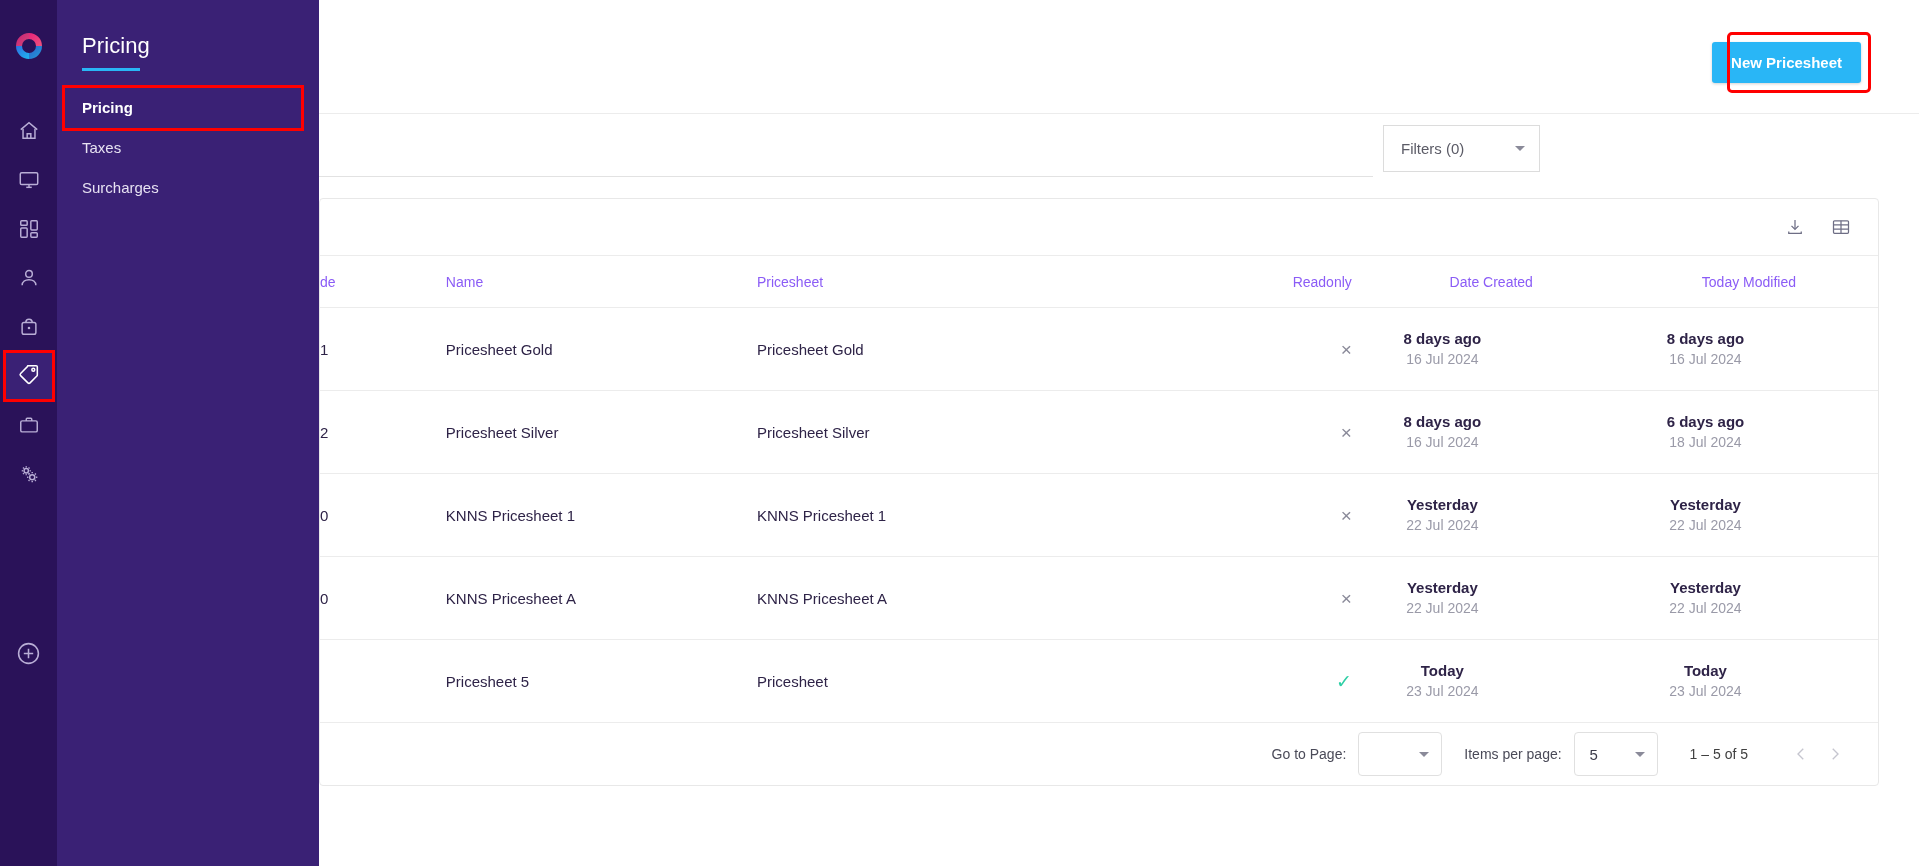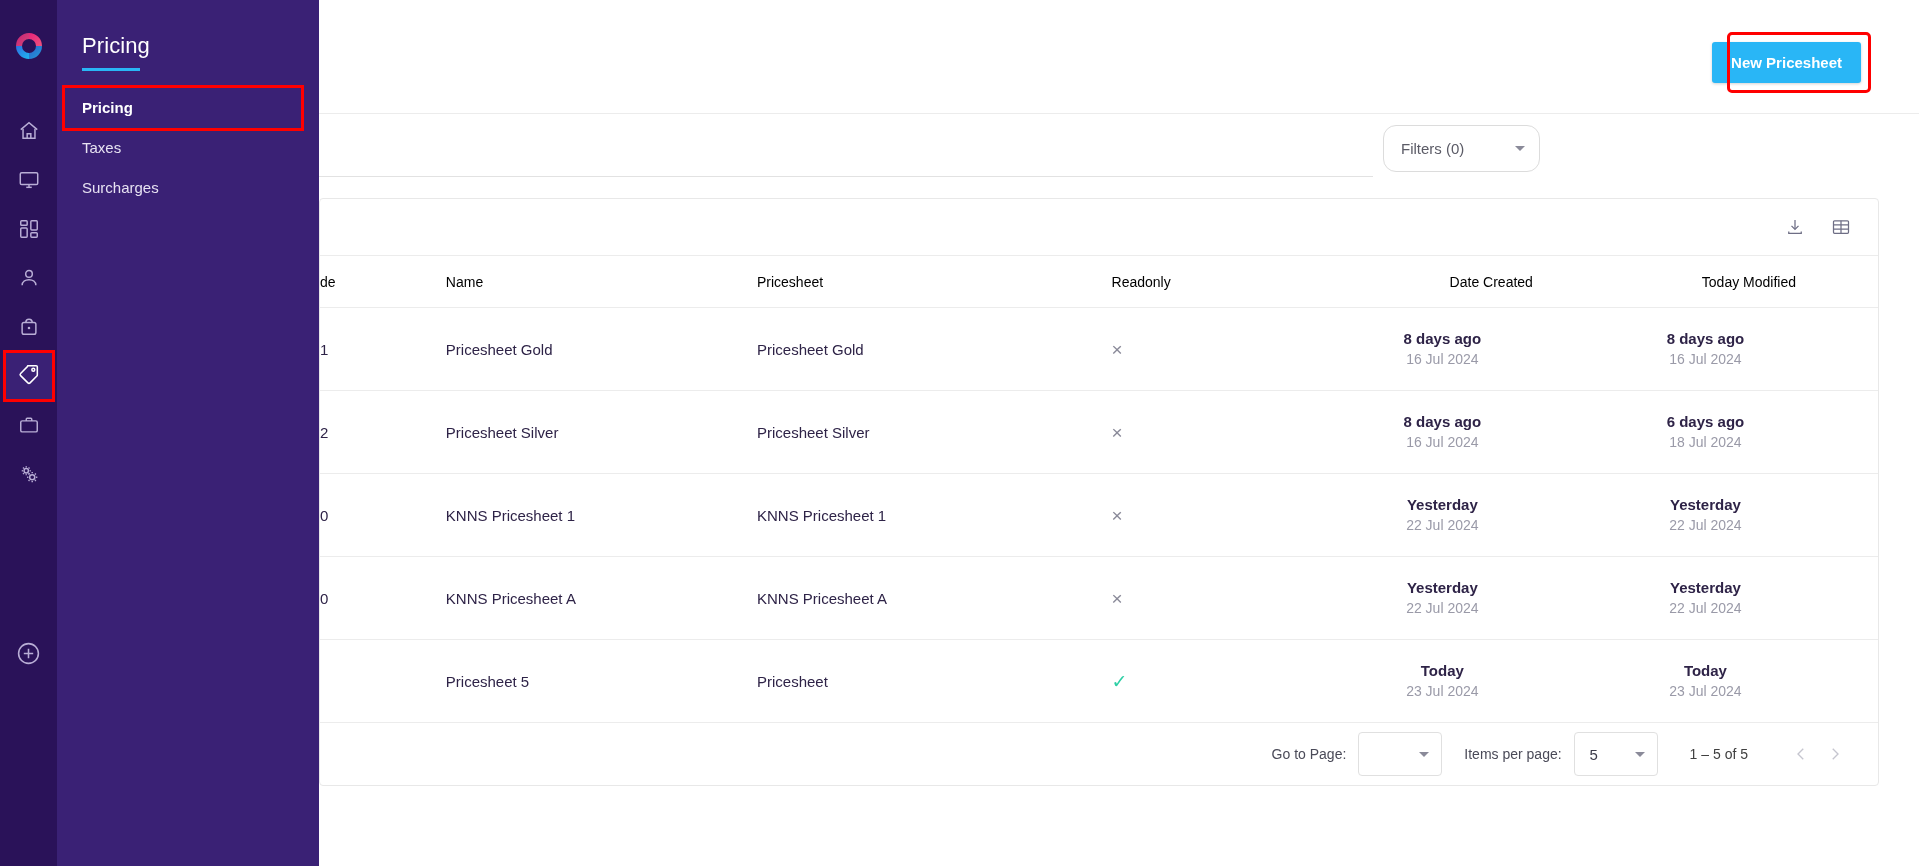"Filters (0)" .filters-select { border-radius: 13px -> 0 }
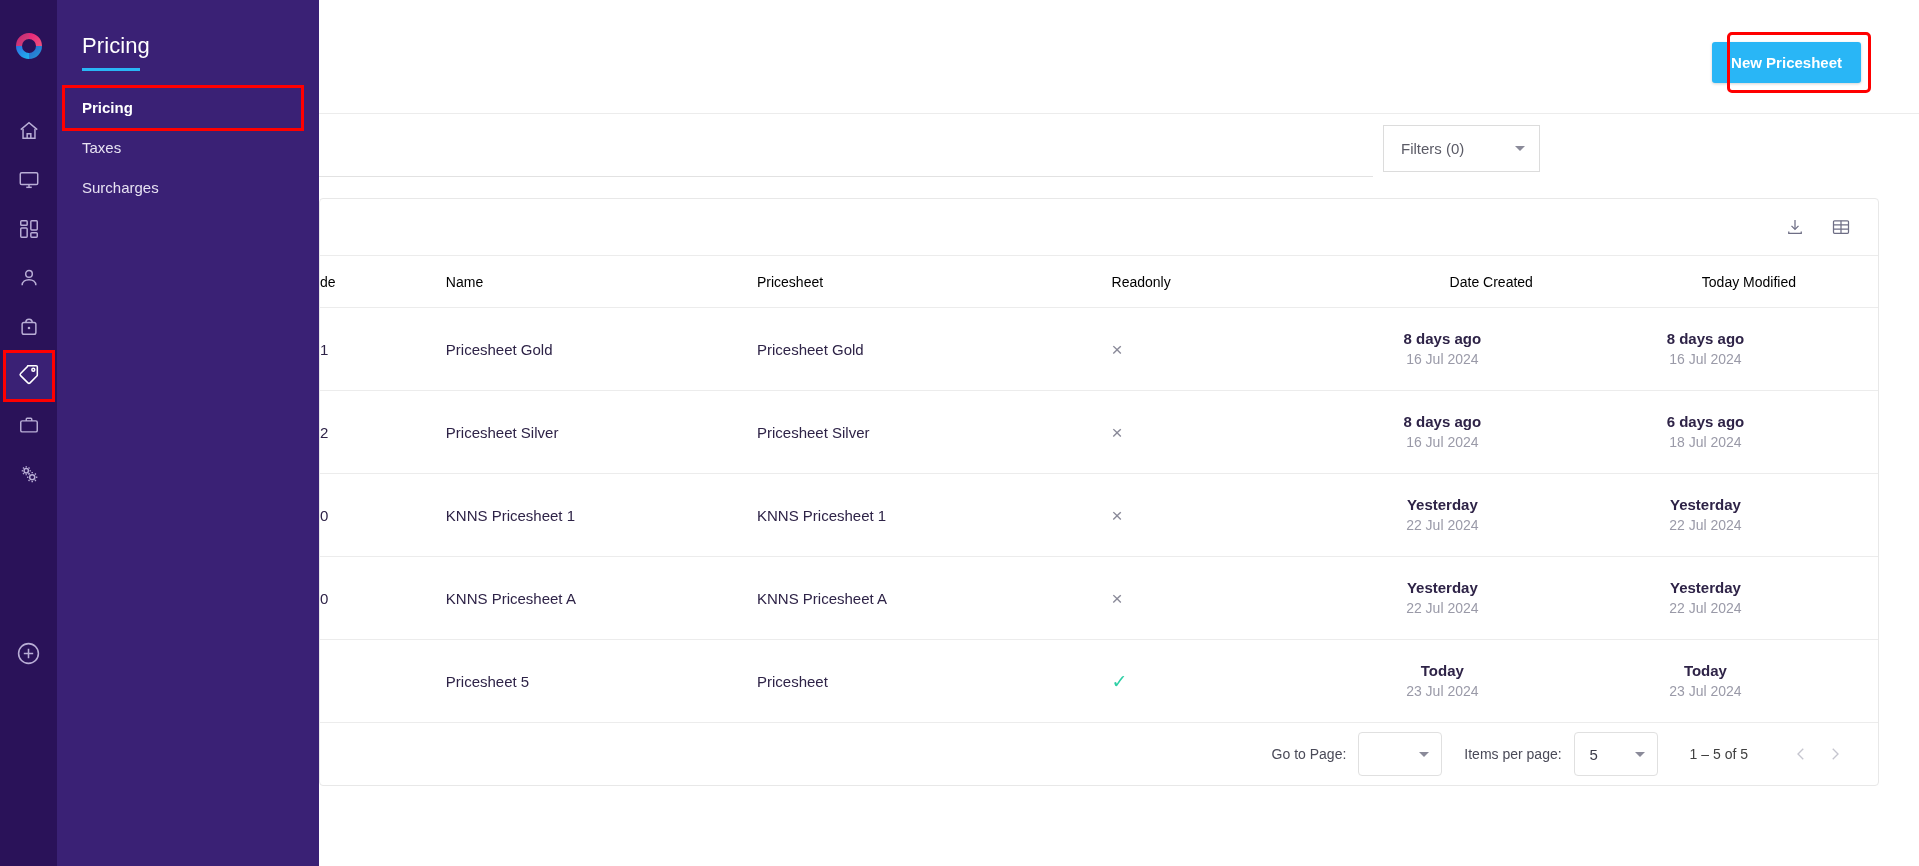"de" thead th { color: #000000 -> #8b5cf6 }
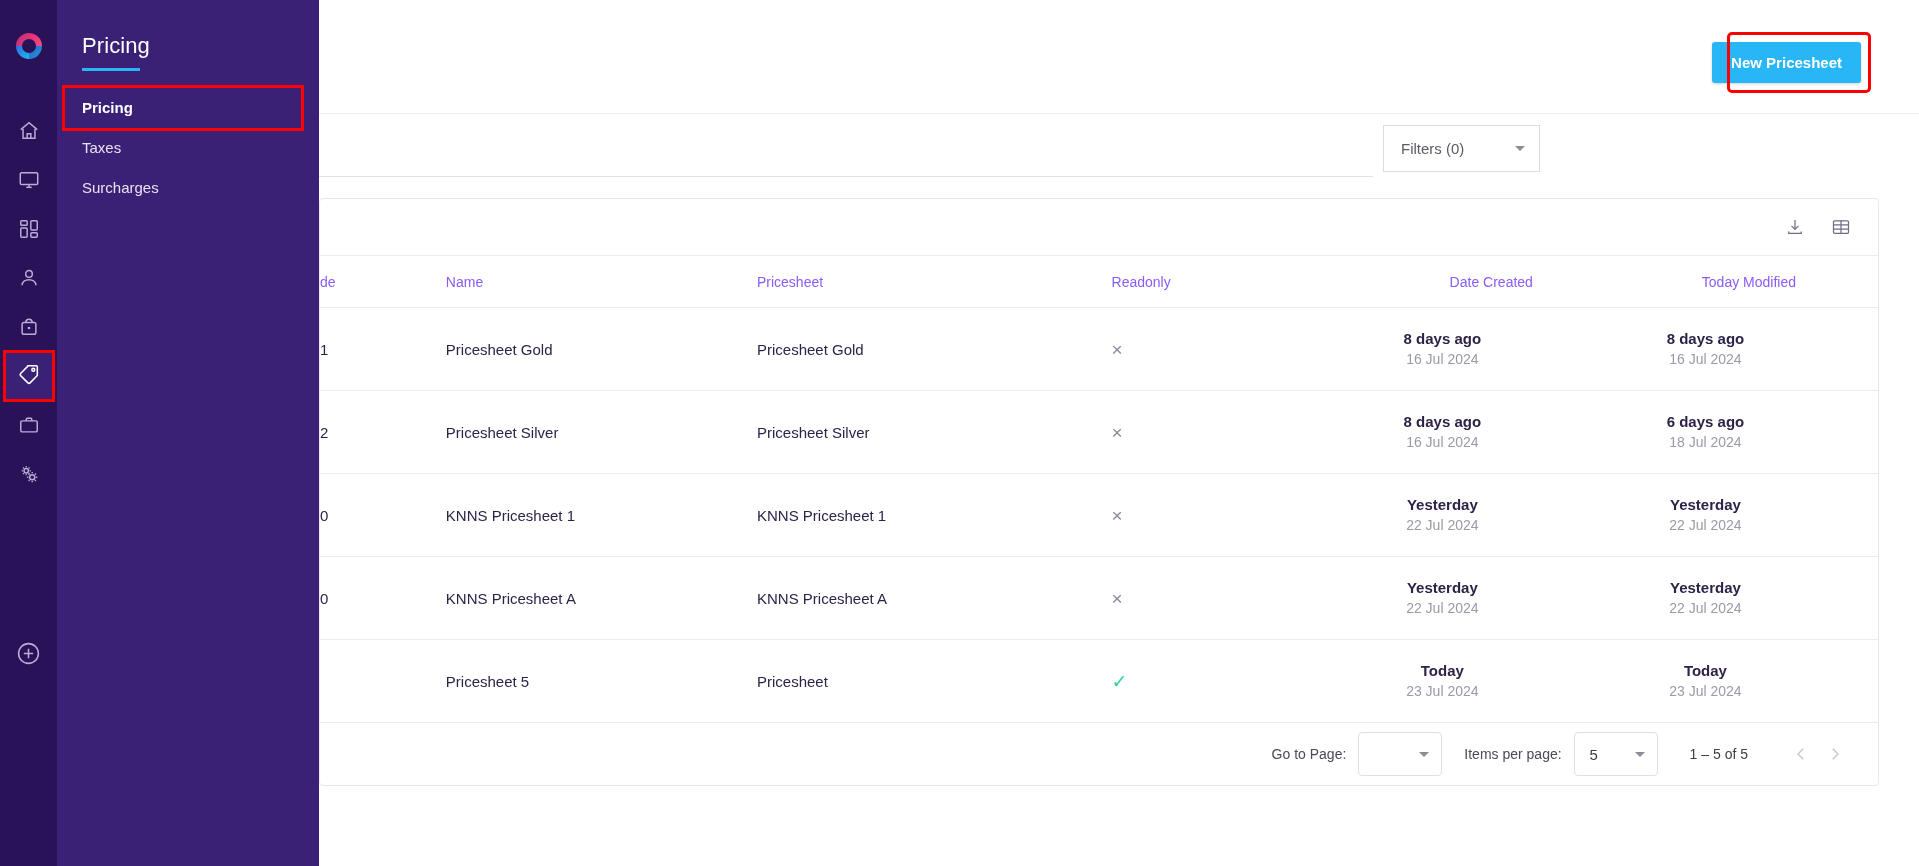"Readonly" .ta-center { text-align: left -> right }
